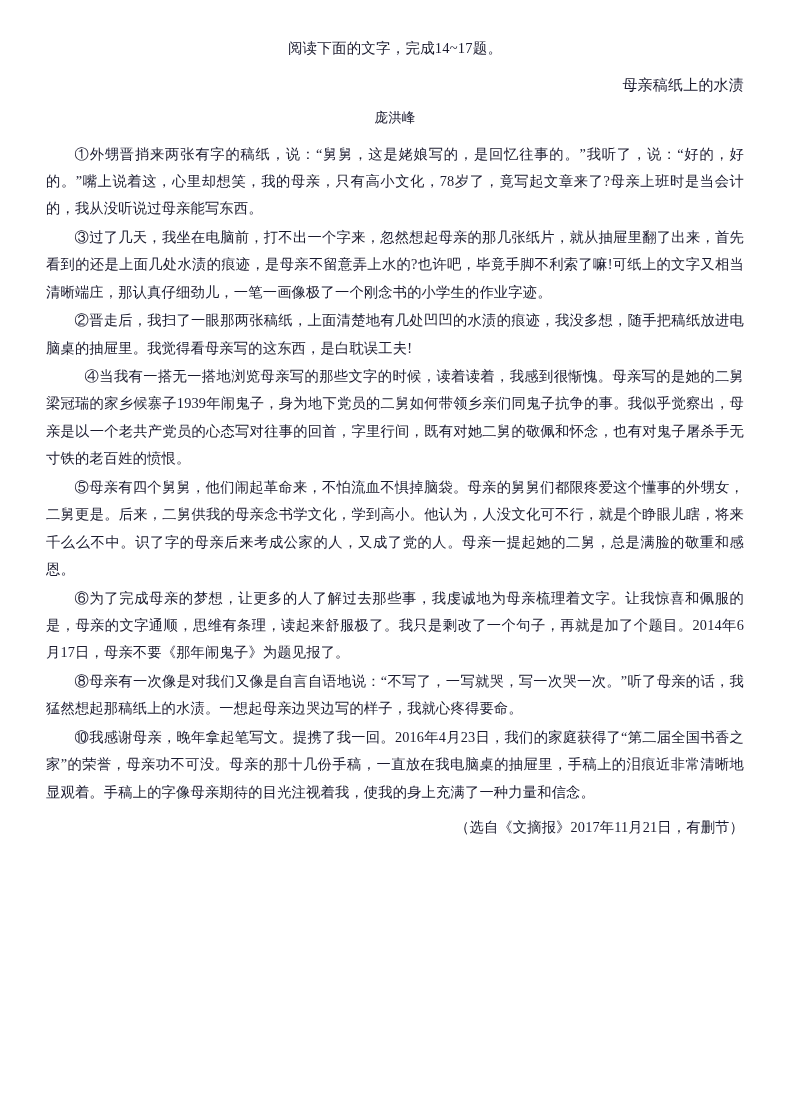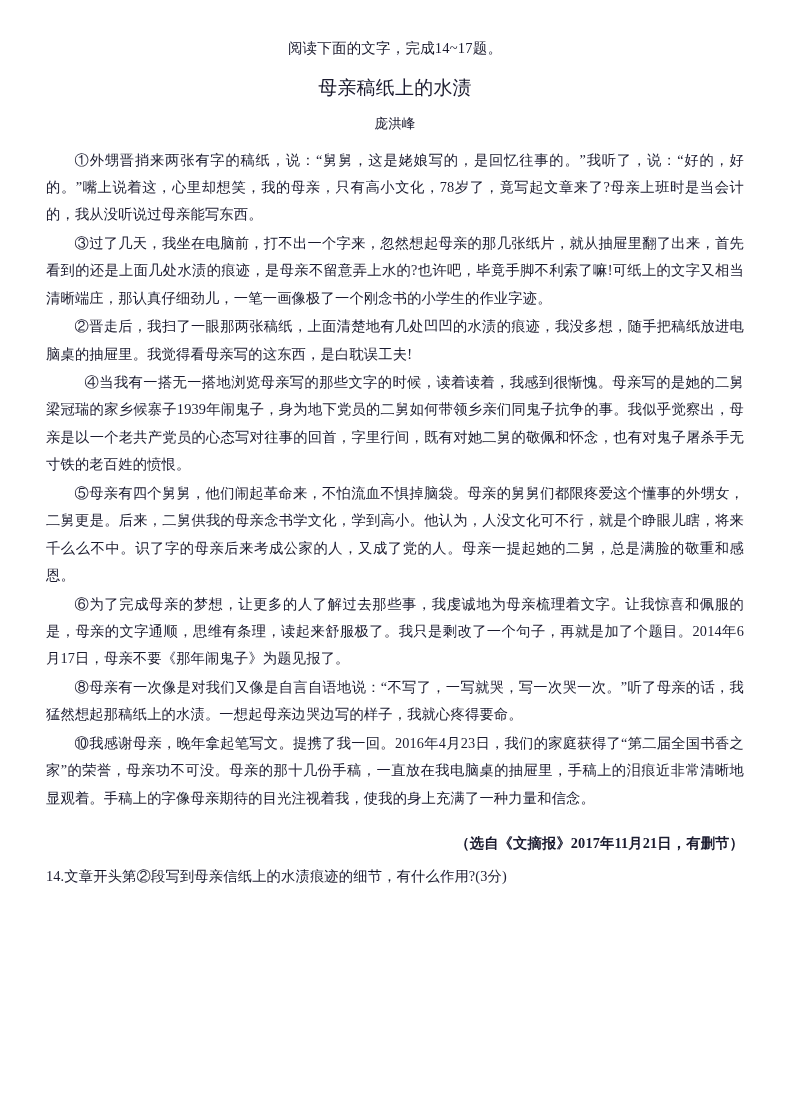"母亲稿纸上的水渍" .doc-title { font-size: 19px -> 15px; text-align: center -> right }
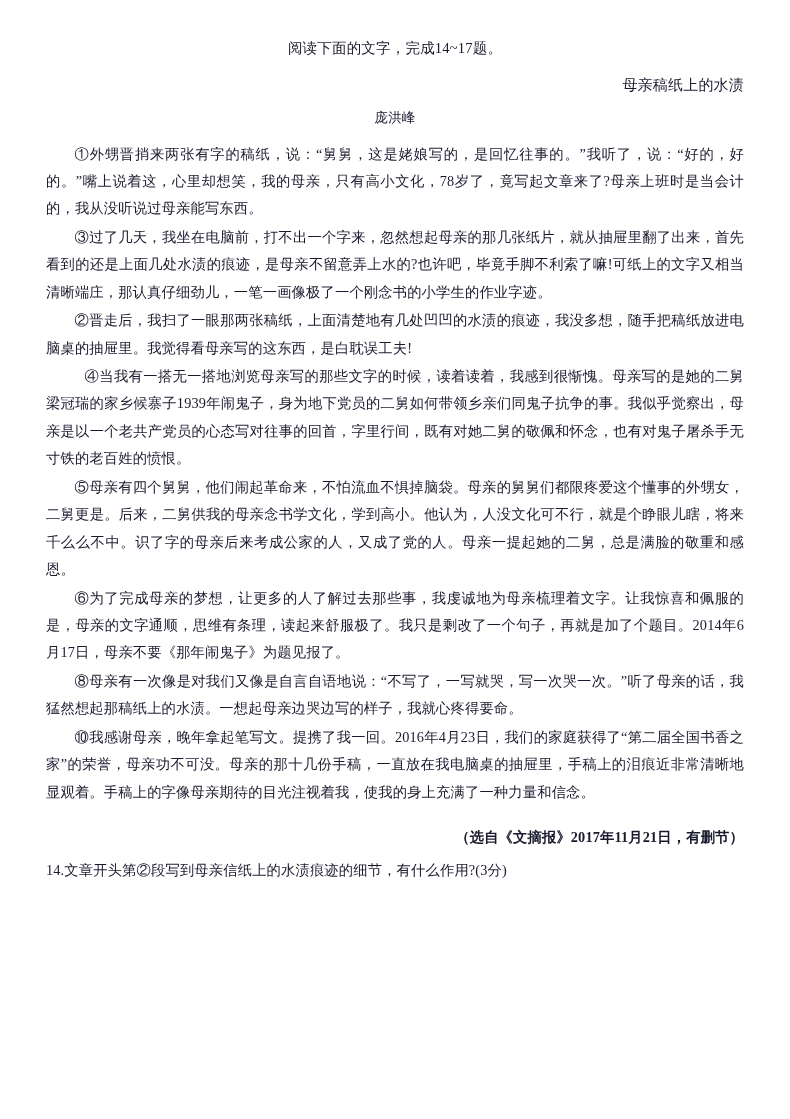"（选自《文摘报》2017年11月21日，有删节）" .source { font-weight: bold -> none; margin: 18px 0 6px 0 -> 8px 0 6px 0 }
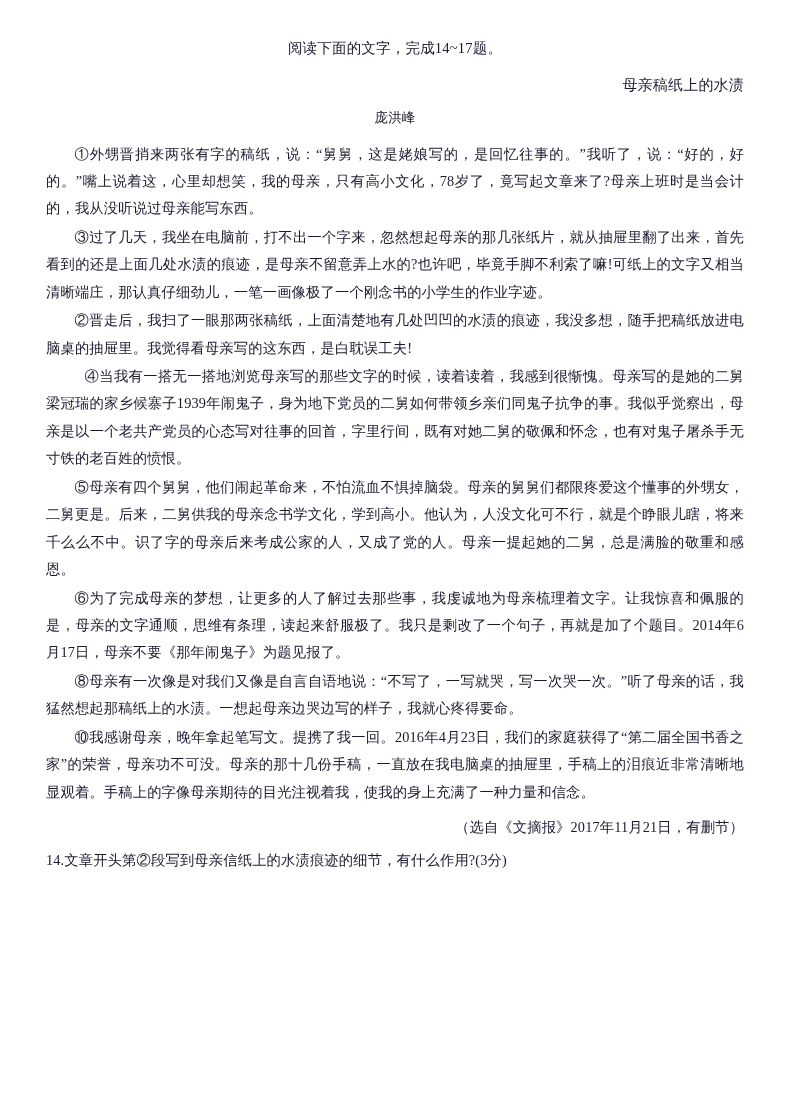"14.文章开头第②段写到母亲信纸上的水渍痕迹的细节，有什么作用?(3分)" p.question { html: <p>14.文章开头第②段写到母亲信纸上的水渍痕迹的细节，有什么作用?(3分)</p> -> none }
